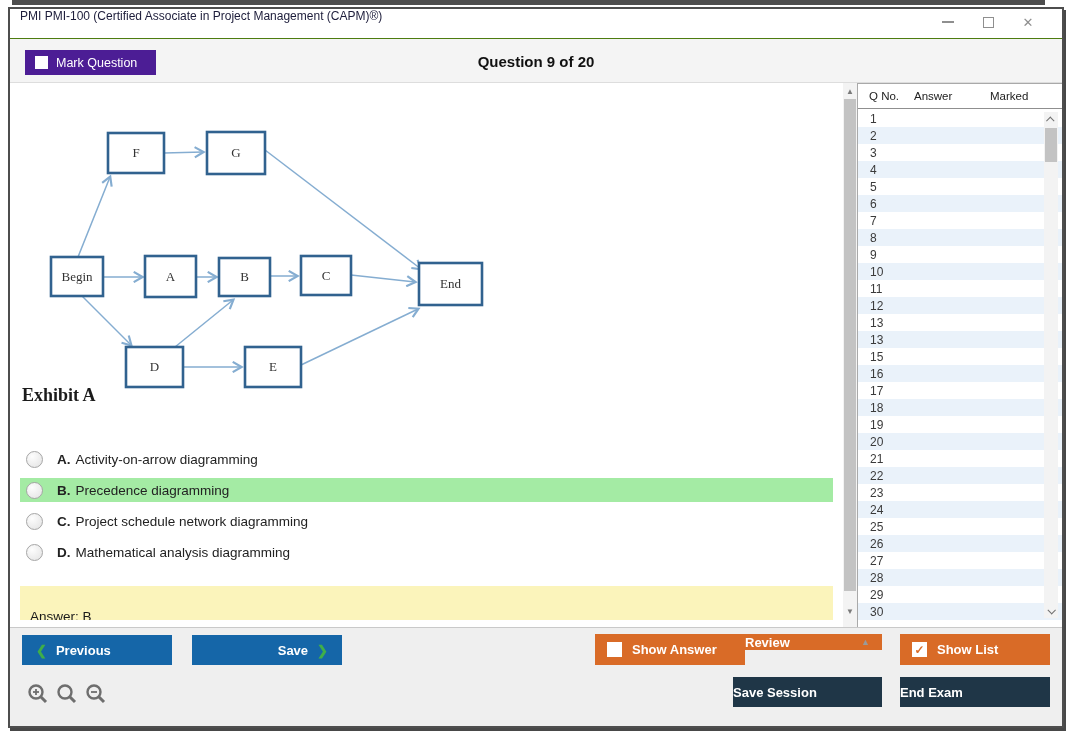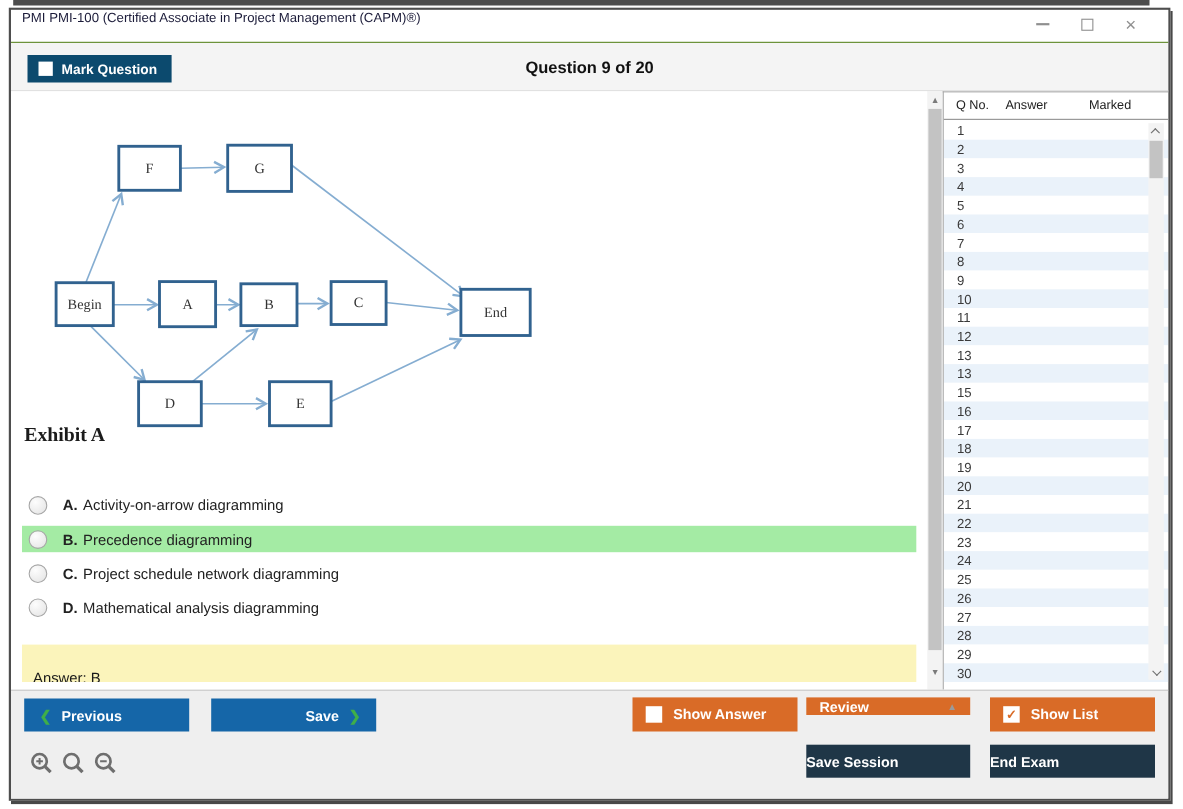"Mark Question" .mark-btn { background: #0c4a6e -> #4c1d95; font-weight: bold -> normal }
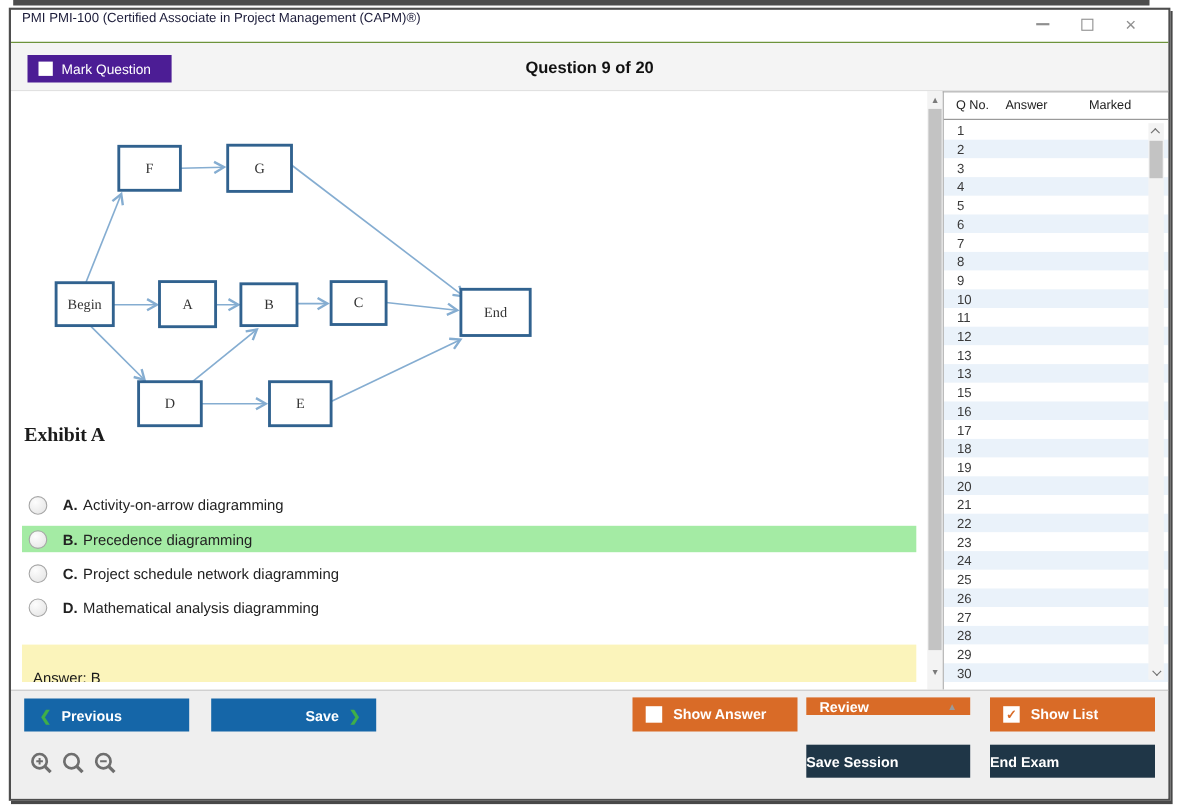"Show Answer" div.btn { left: 565px -> 585px }
